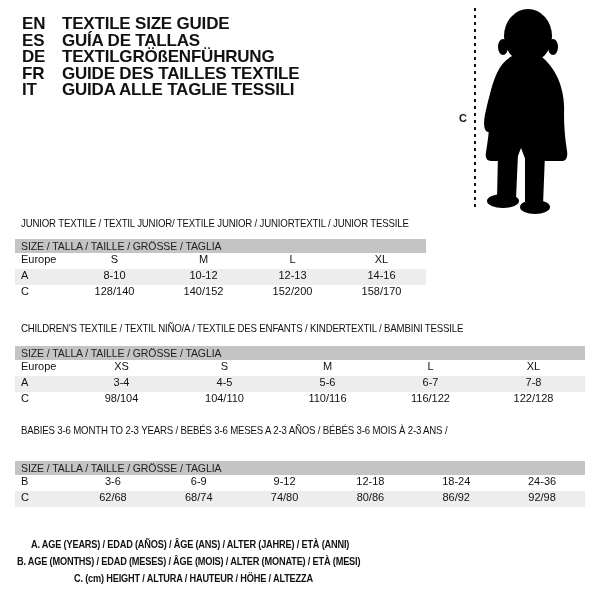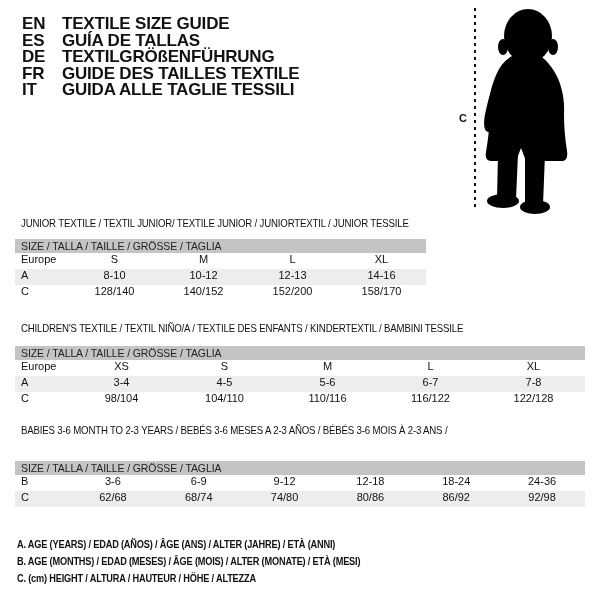"A. AGE (YEARS) / EDAD" .footnote { text-align: none -> center }
